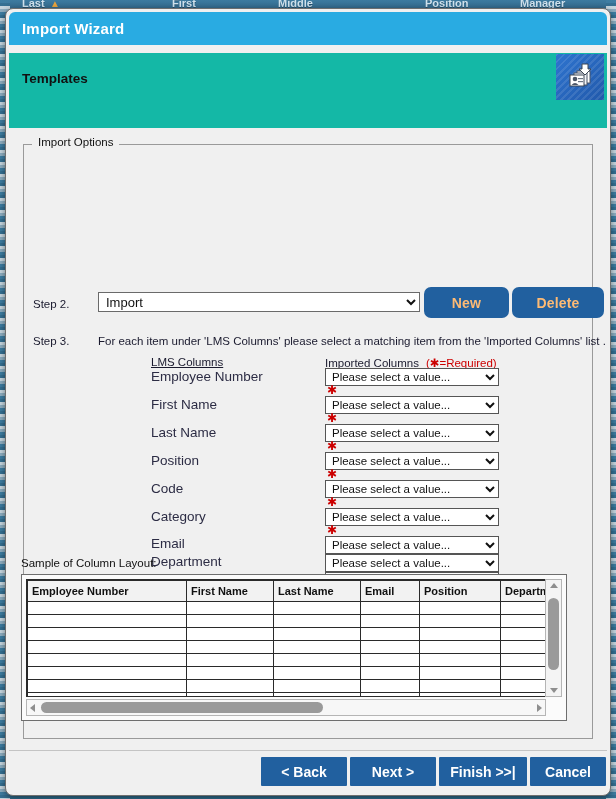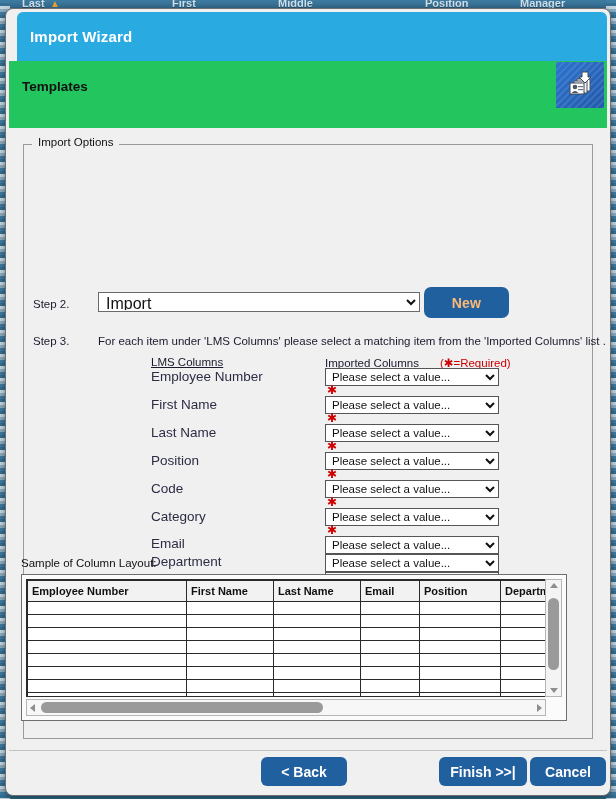"Import Wizard" #title-bar { height: 49px -> 33px; margin: 3px 3px 0 11px -> 3px 3px 0 3px }
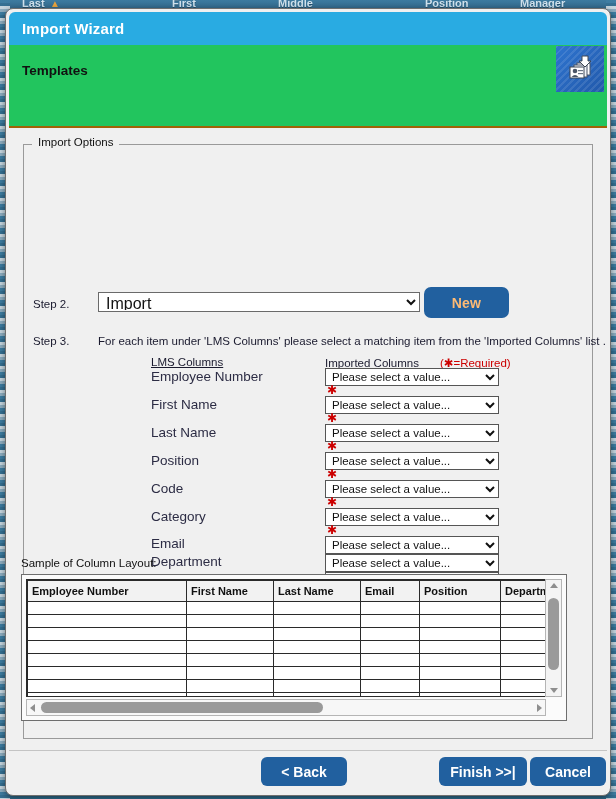"Templates" #header-panel { background: #22c55e -> #14b8a6; margin: 0 3px -> 8px 3px }
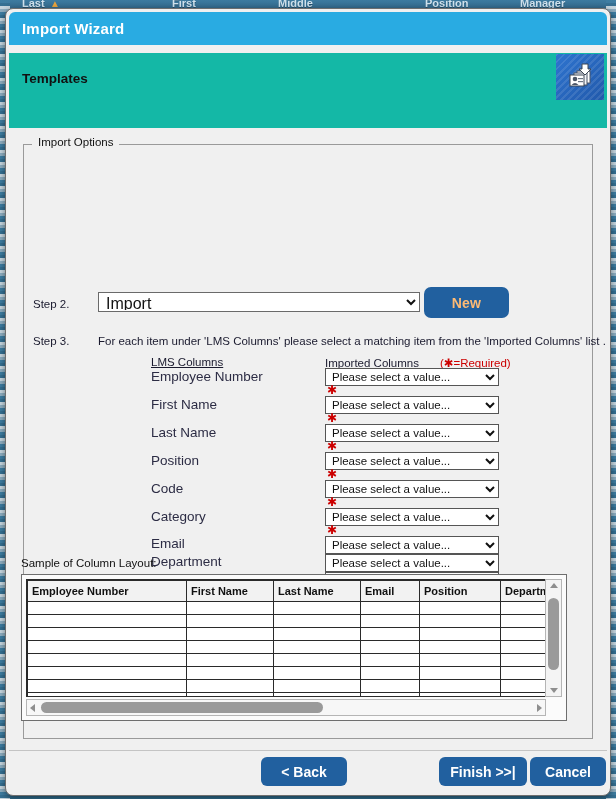"Import" #template-select { font-size: 16px -> 13px }
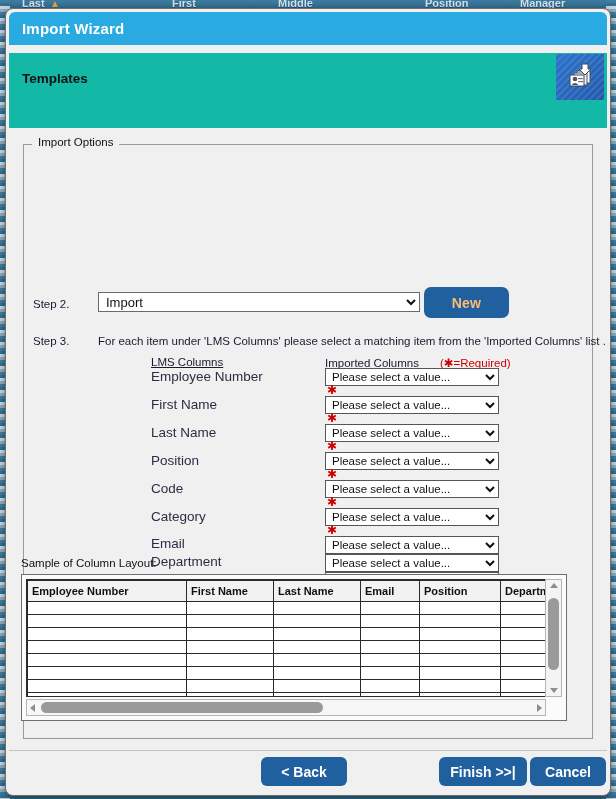"Delete" button.blue-btn { html: none -> <button>Delete</button> }
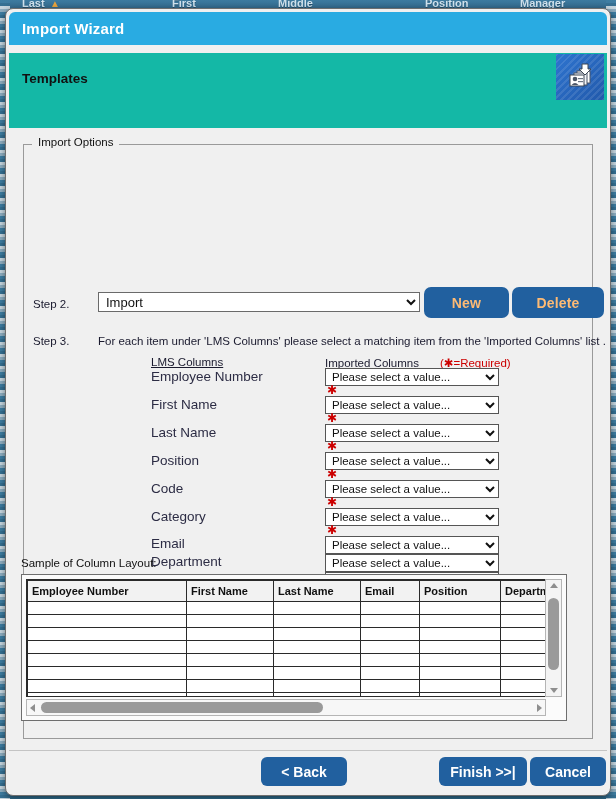"(✱=Required)" #imported-heading .req { margin-left: 21px -> 7px }
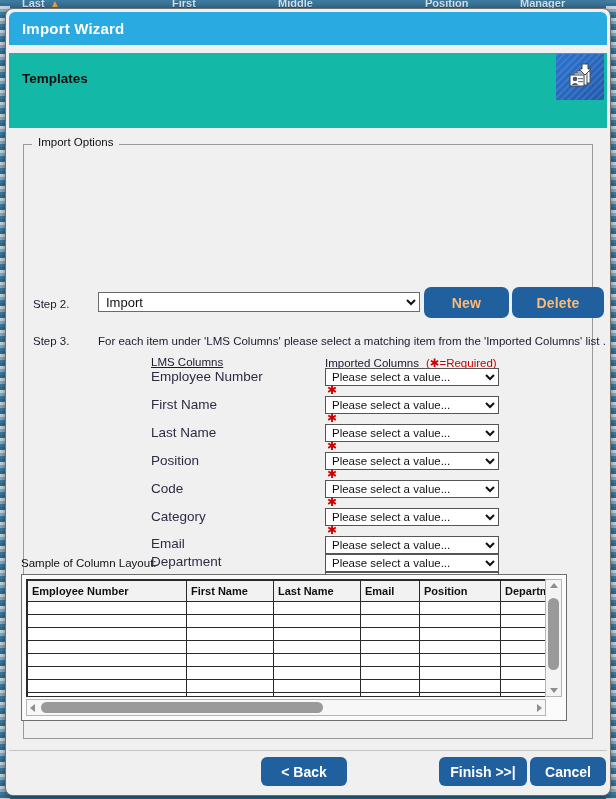"< Back" .foot-btn { border-radius: 6px -> 1px }
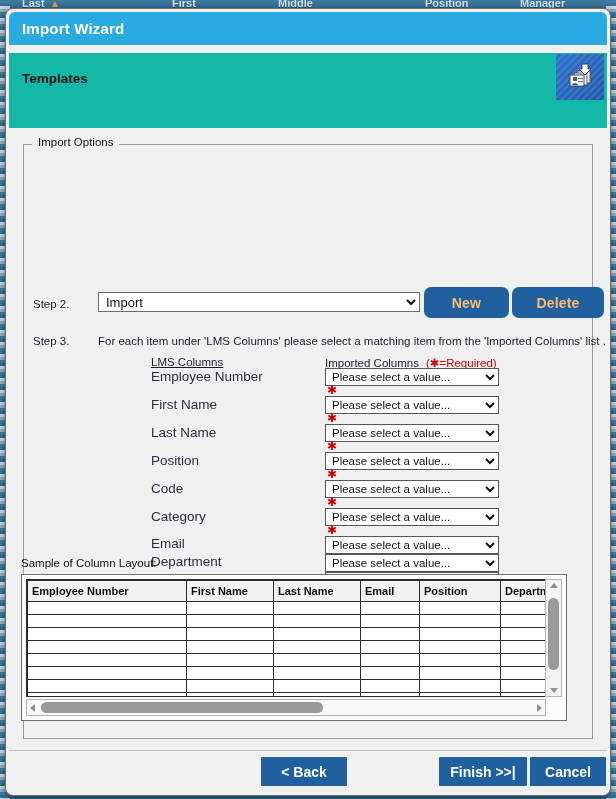"Next >" button.foot-btn { html: none -> <button>Next &gt;</button> }
